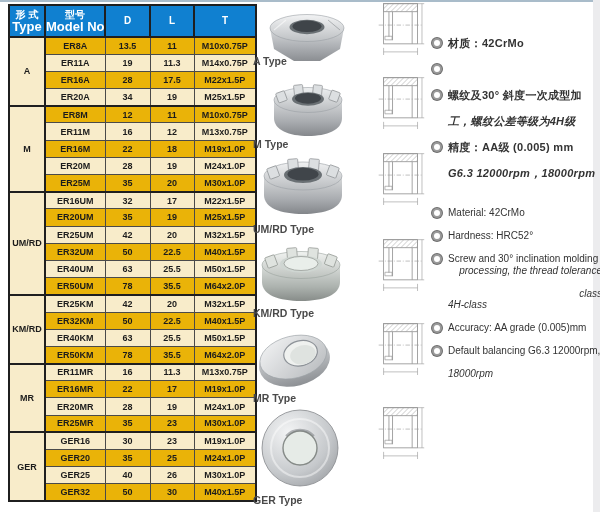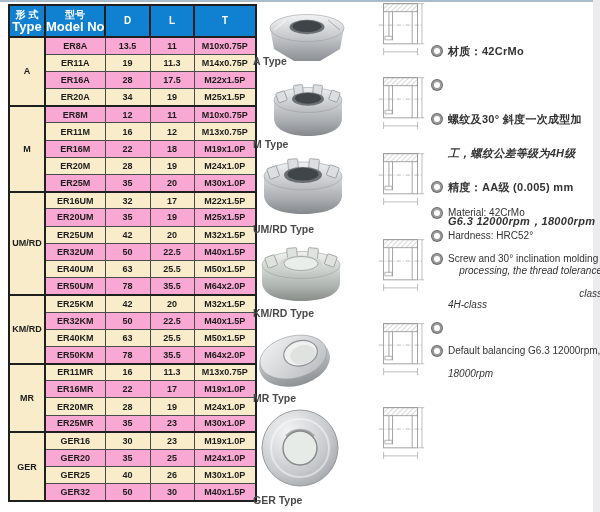"ER8A" .spec-table tbody tr.even td { background: #f9a8d4 -> #eab308 }
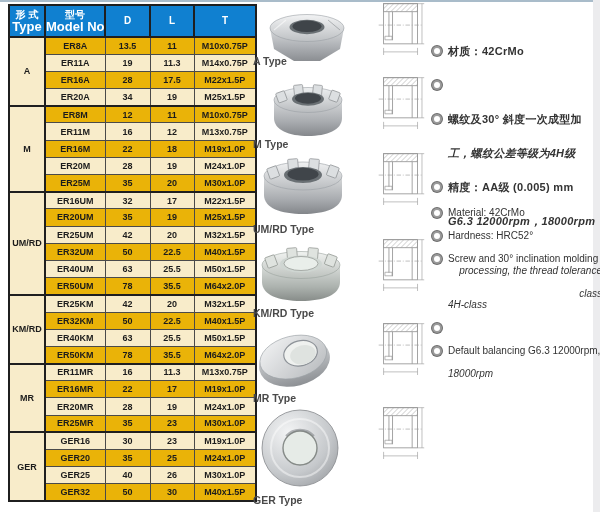"材质：42CrMo" .specs-cn .spec-line { margin-top: 8px -> none }
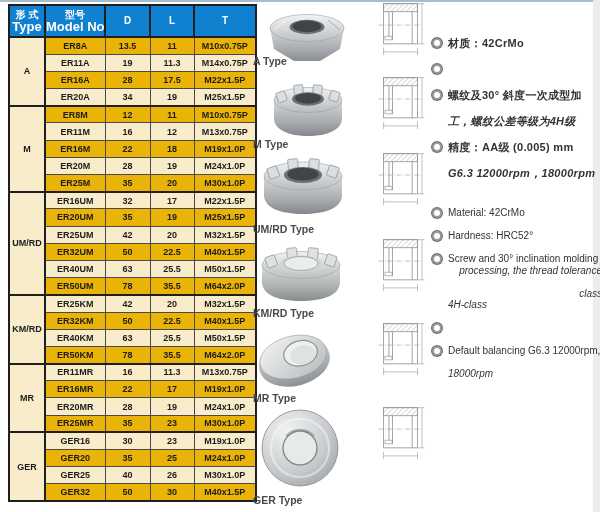"Accuracy: AA grade (0.005)mm" span.spec-text { html: none -> <span>Accuracy: AA grade (0.005)mm</span> }
